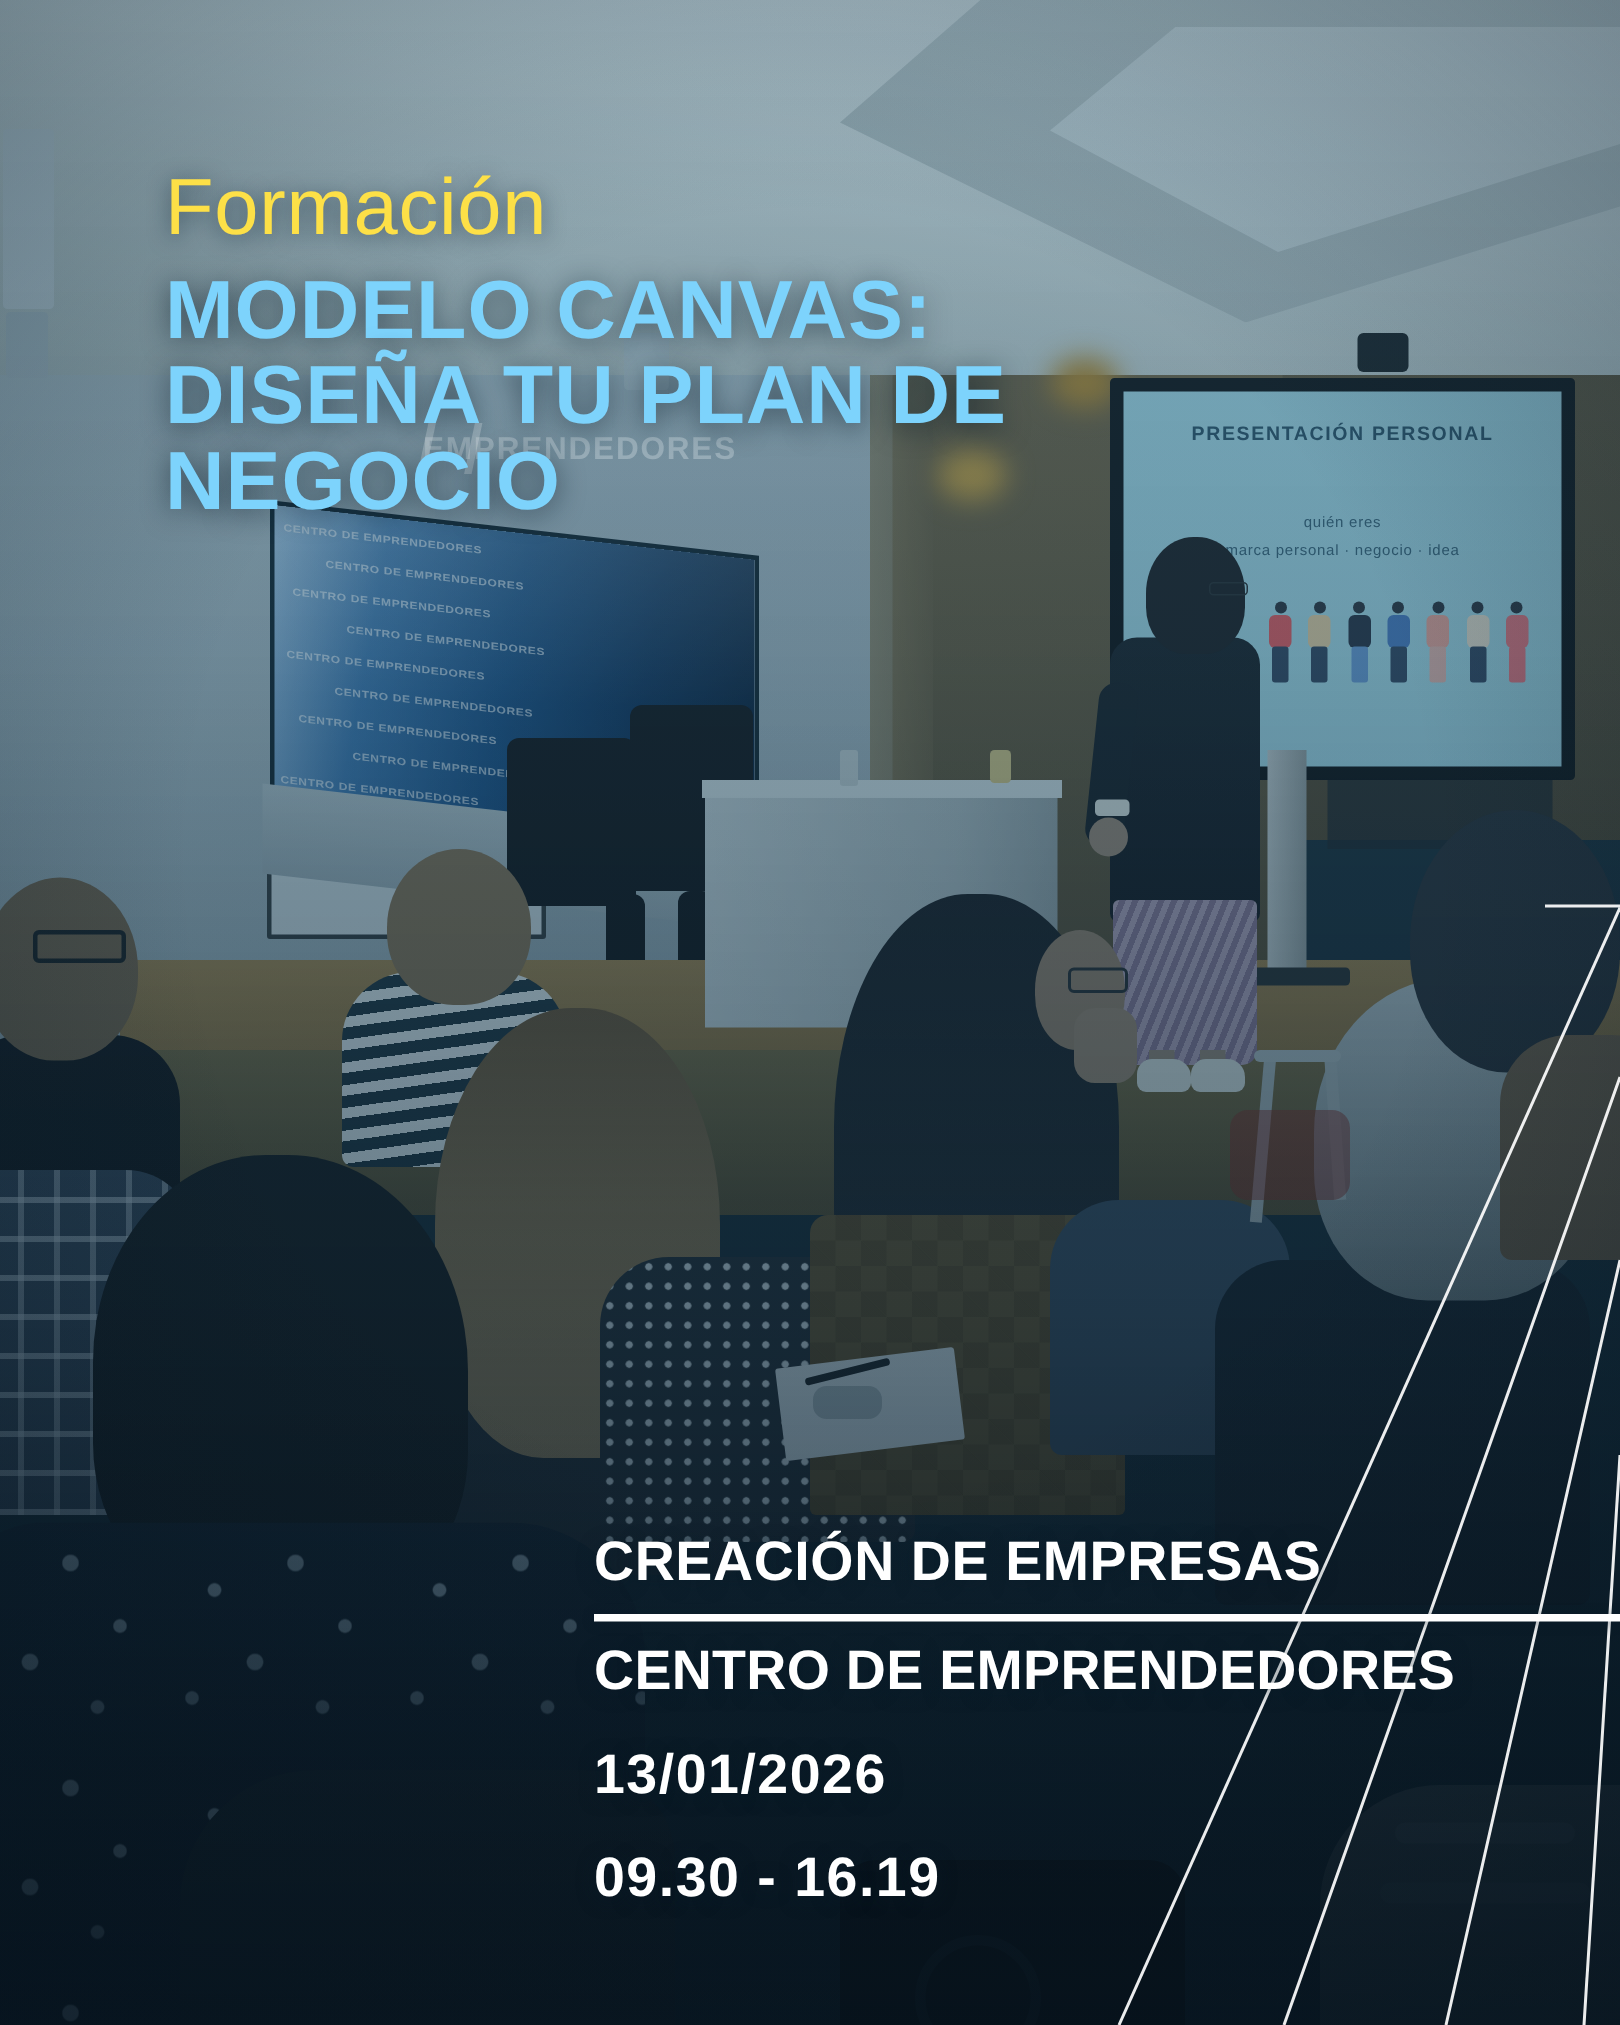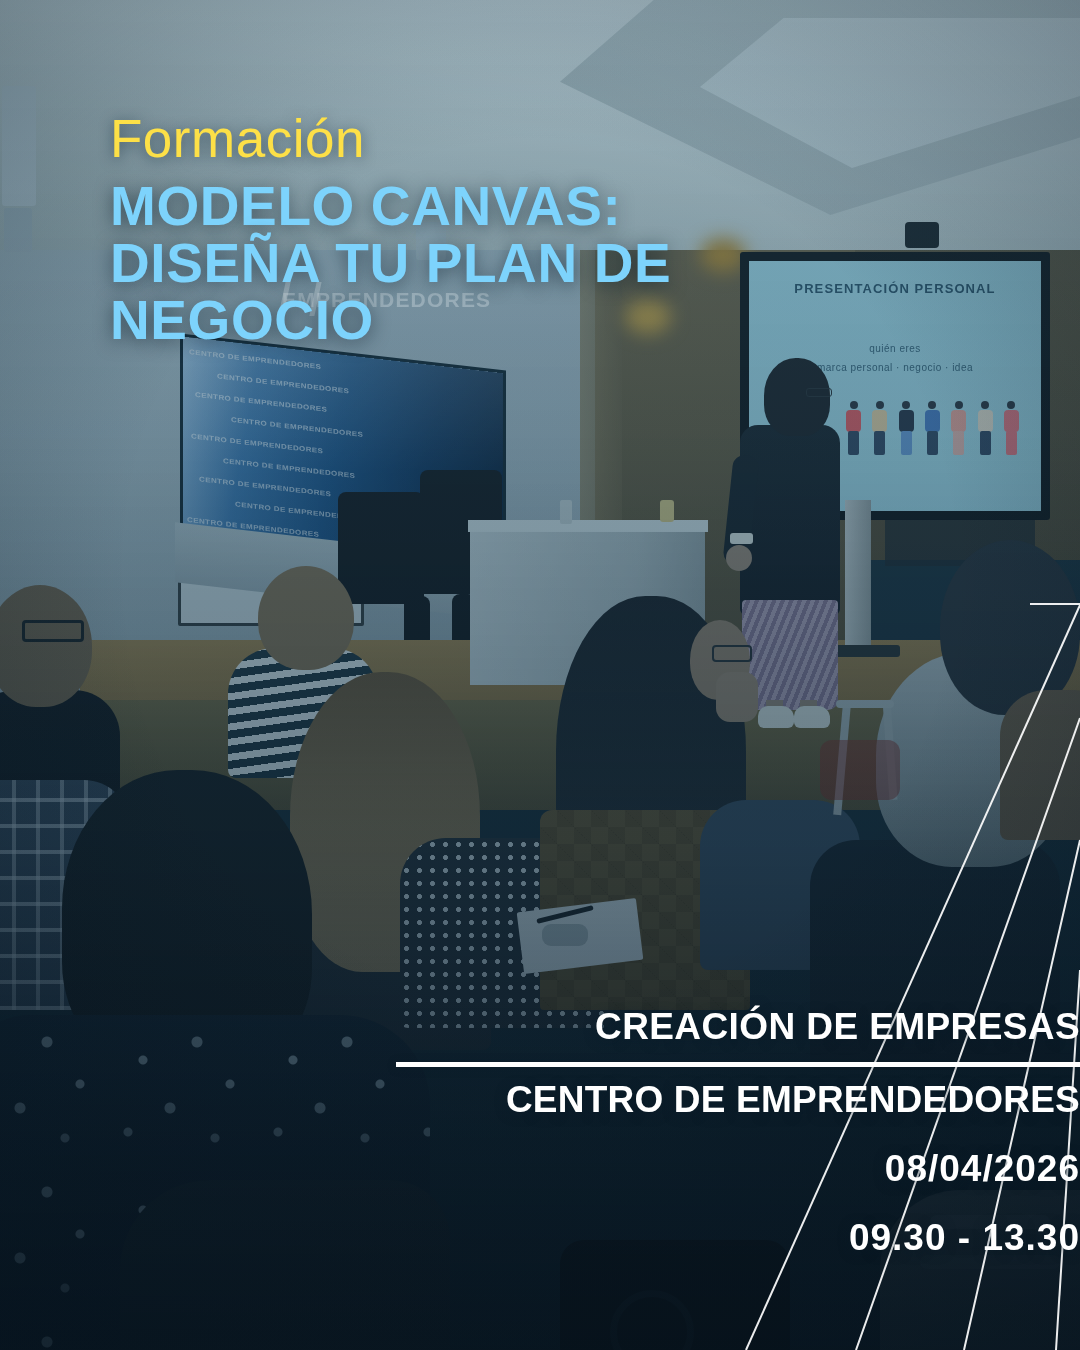"CREACIÓN DE EMPRESAS" .footer { bottom: 92px -> 78px; text-align: right -> none }
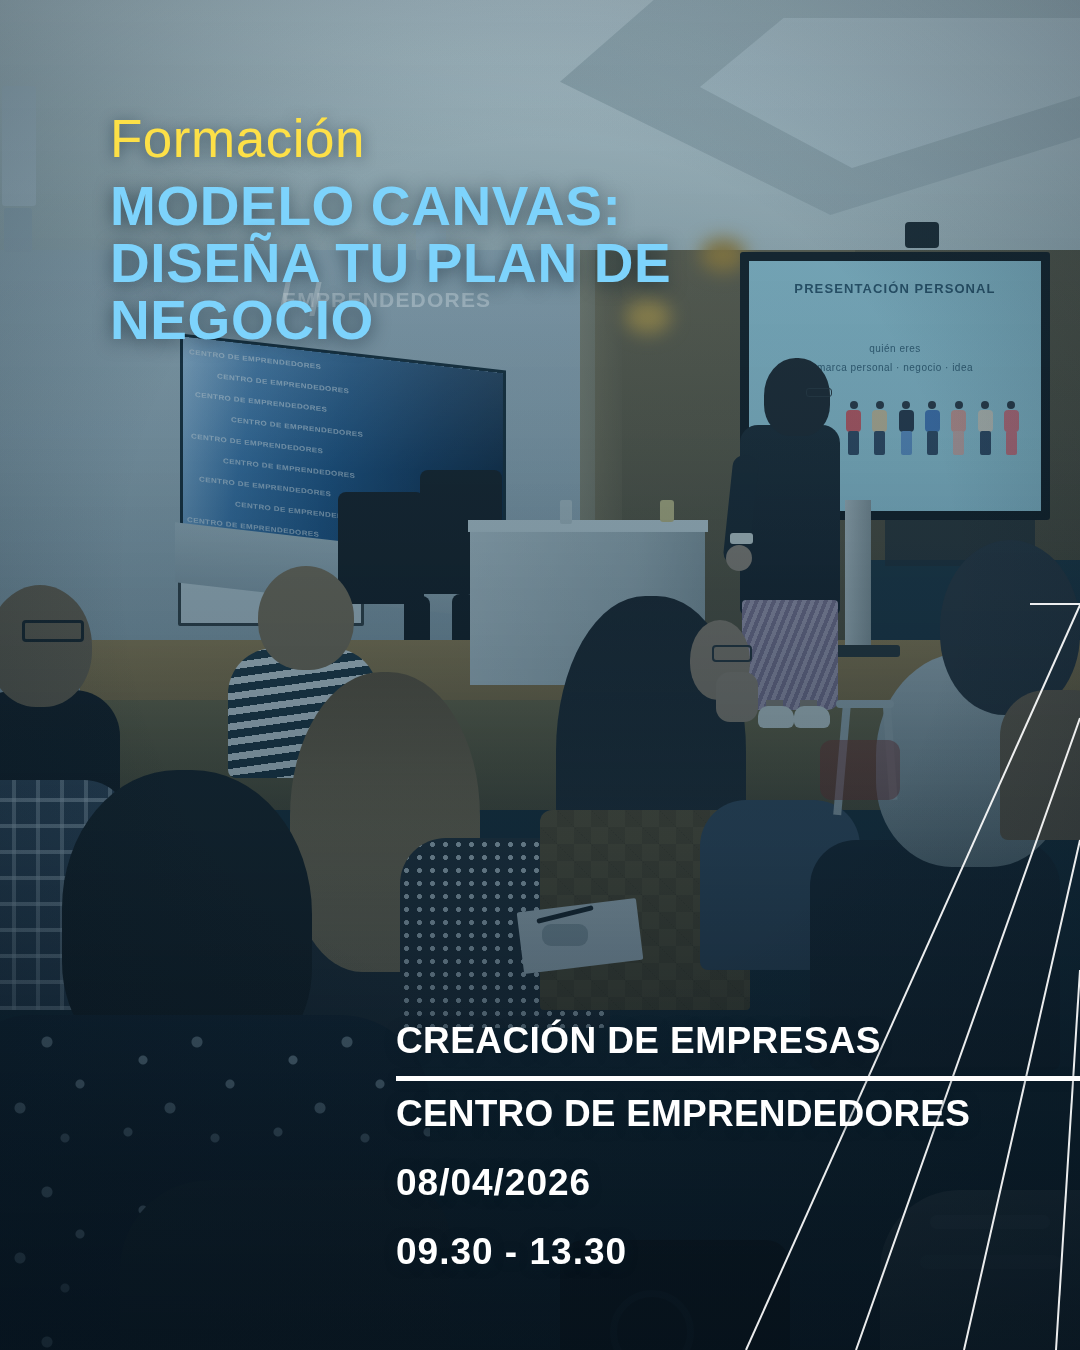"08/04/2026" div.f-date { text: 08/04/2026 -> 13/01/2026 }
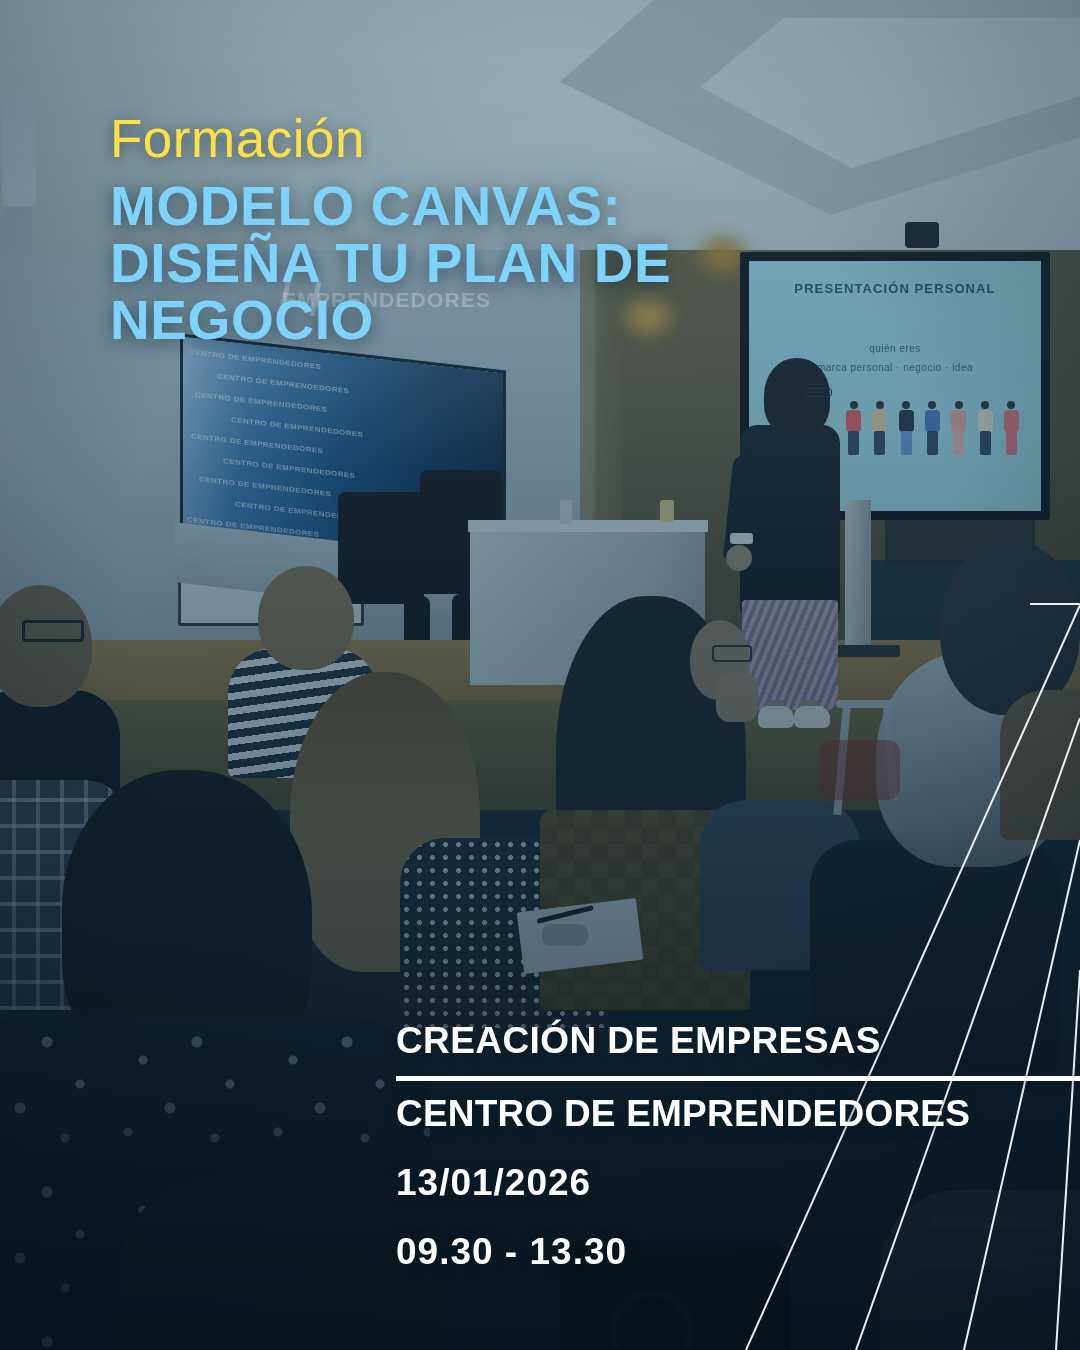"09.30 - 13.30" div.f-time { text: 13.30 -> 16.19 }
